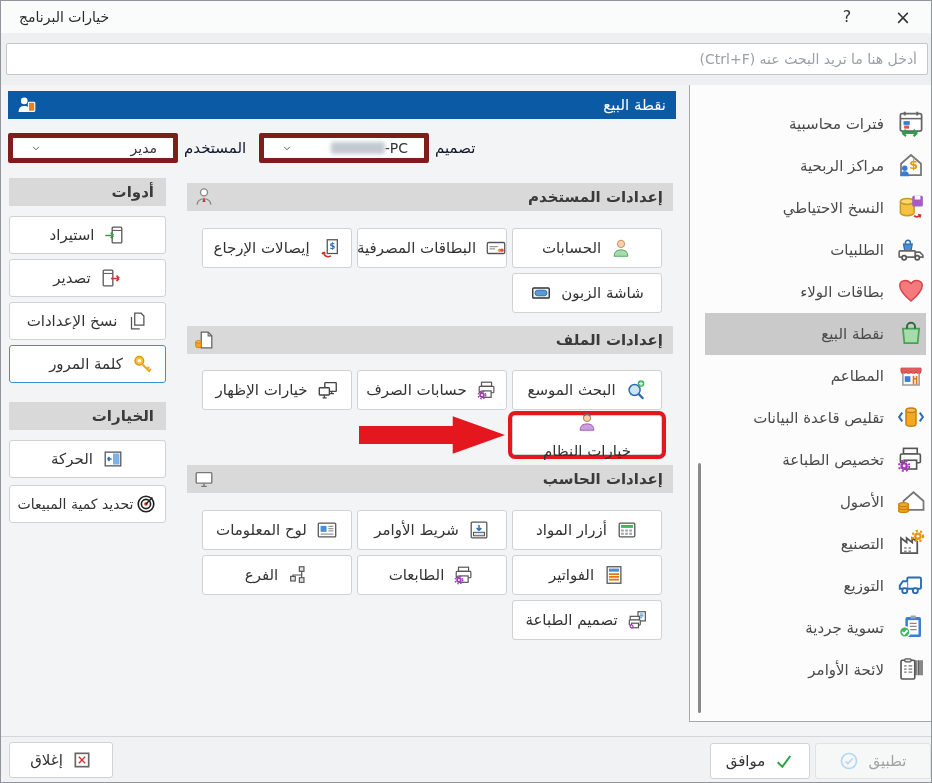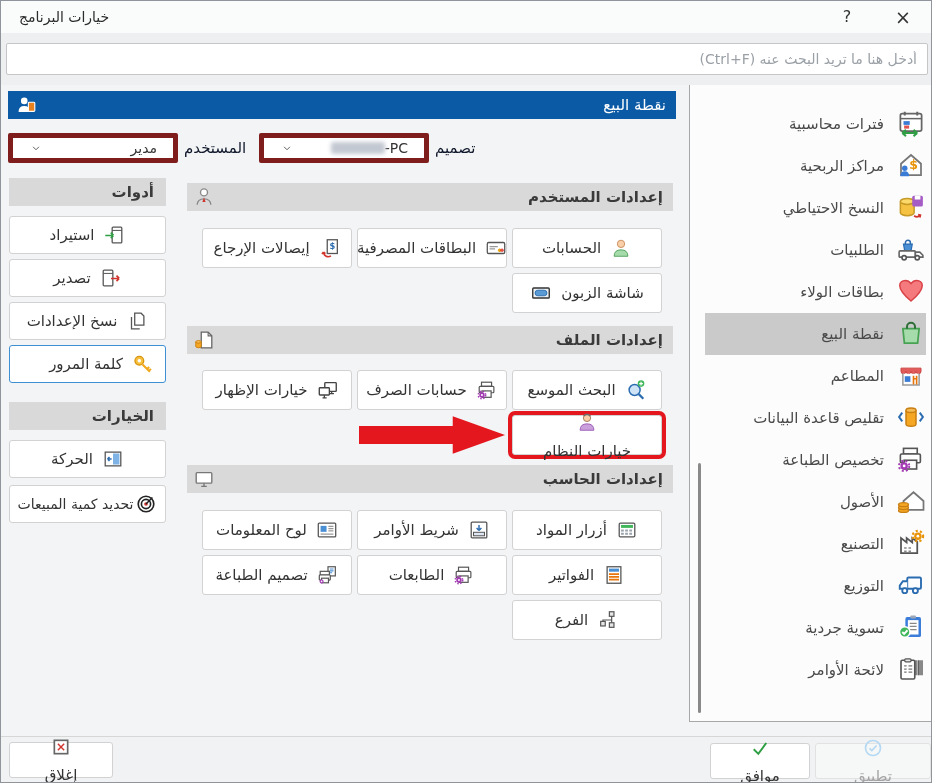"تصميم الطباعة" button.btn { order: before "الفرع" -> after "الفرع" }
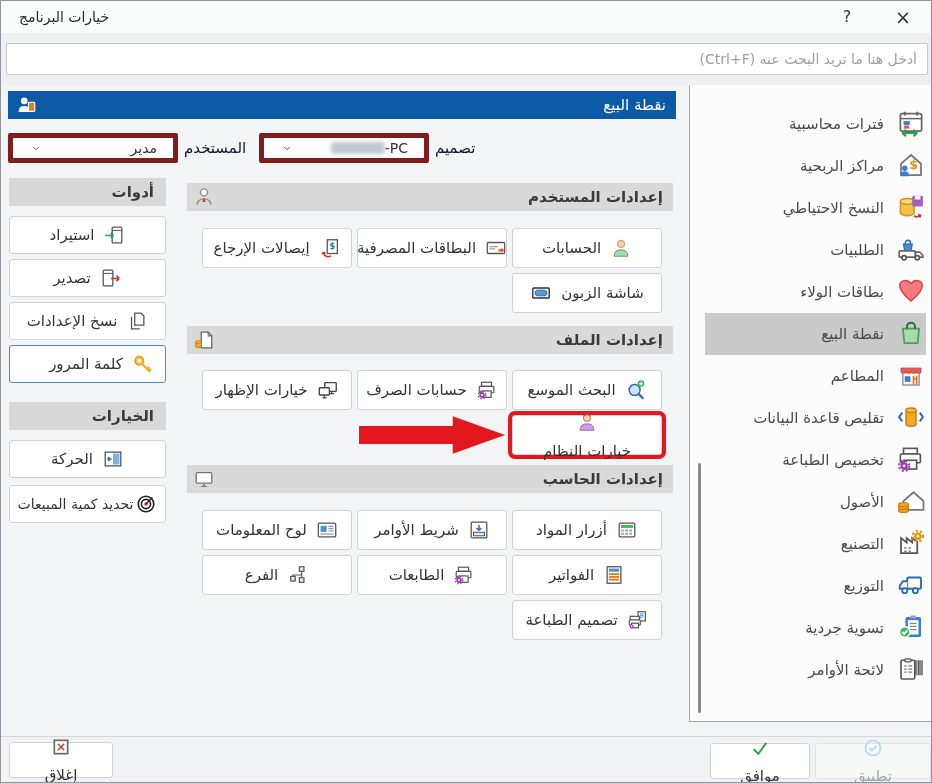"إغلاق" .footer .btn { flex-direction: column -> none }
